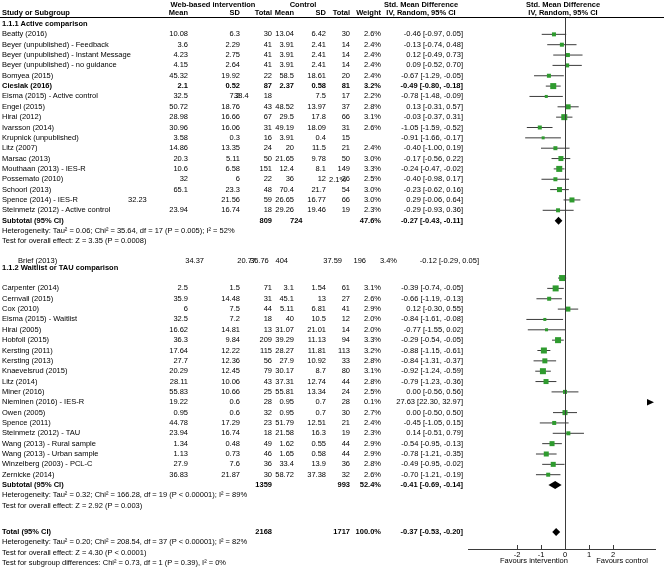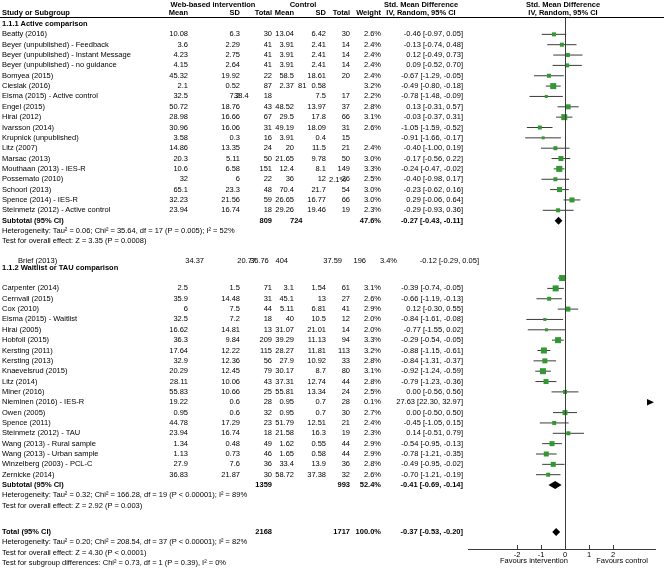"Cieslak (2016)" div.row { font-weight: none -> bold }
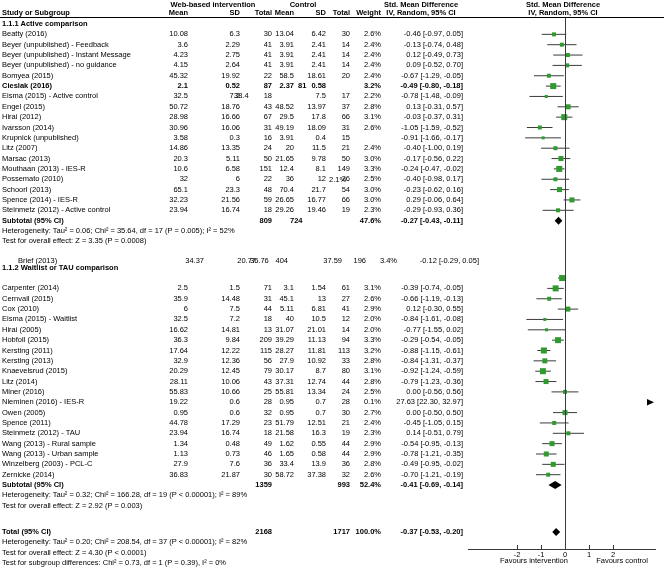"81" div.cell { padding-left: 8px -> none; text-align: left -> right }
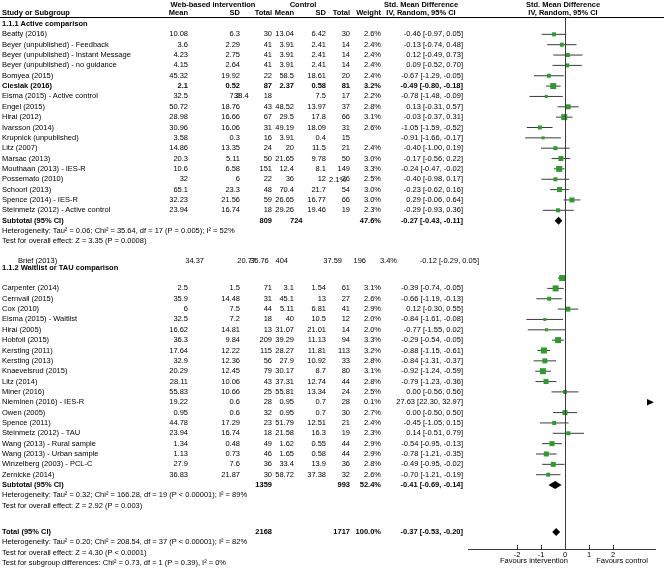"32.23" div.cell { text-align: right -> none }
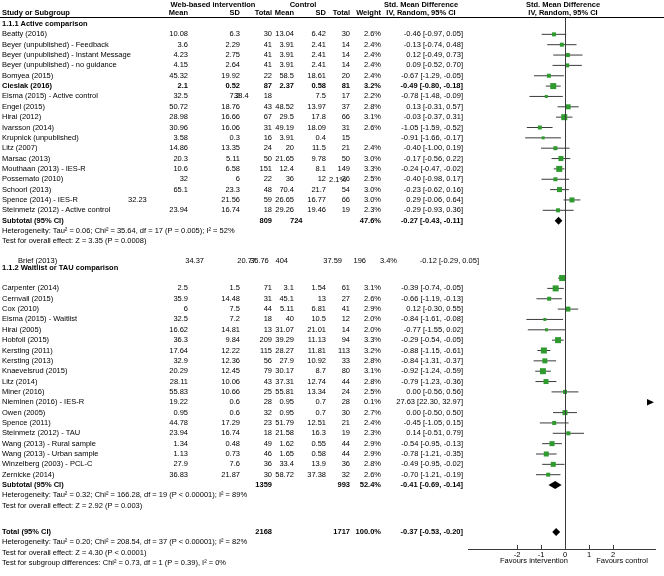"32.9" div.cell { text: 32.9 -> 27.7 }
